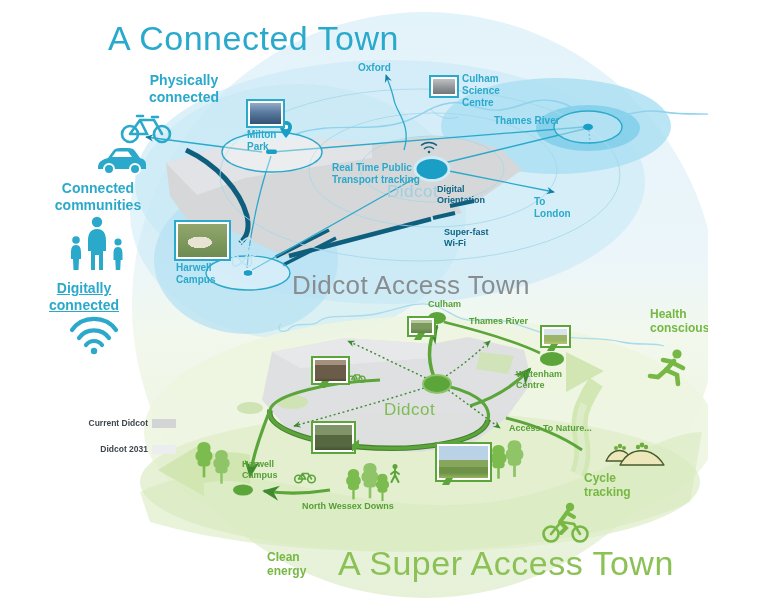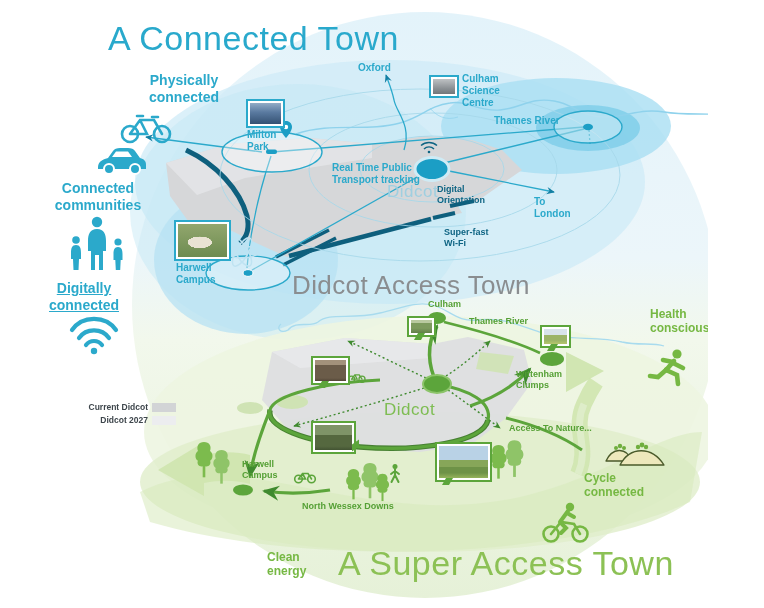"Wittenham" div.abs { text: Clumps -> Centre }
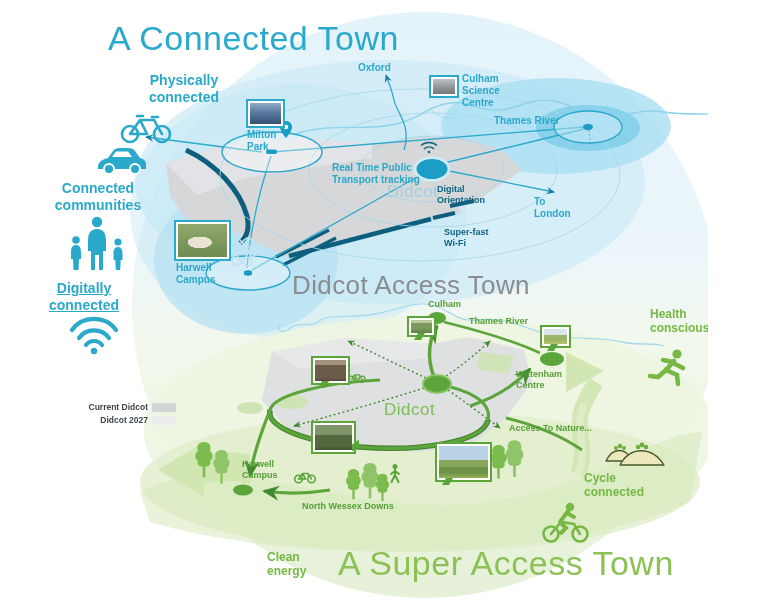"Current Didcot" .legend .row { margin-top: none -> 16px }
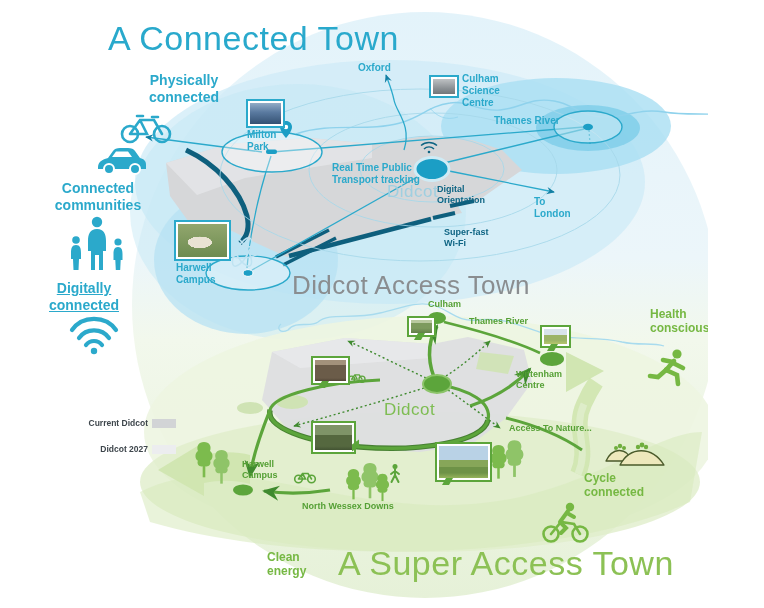"Didcot 2027" span { text: 2027 -> 2031 }
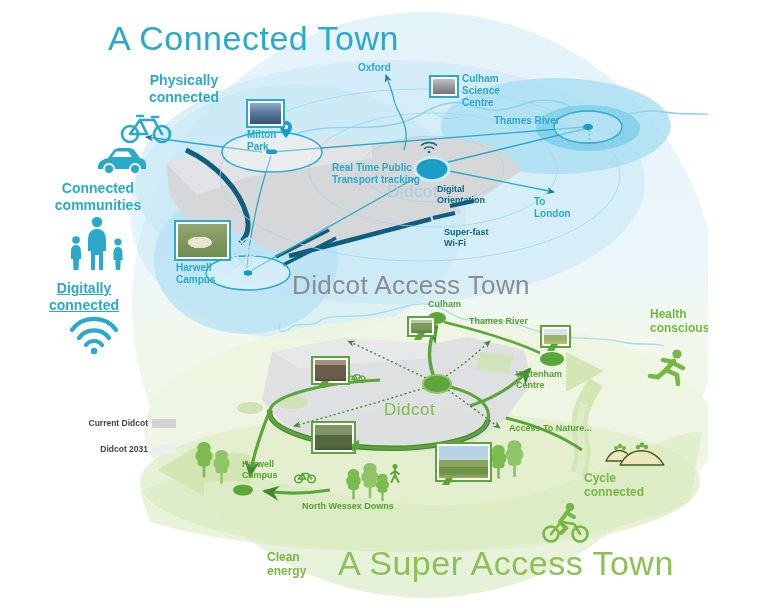"Cycle" div.abs { text: connected -> tracking }
